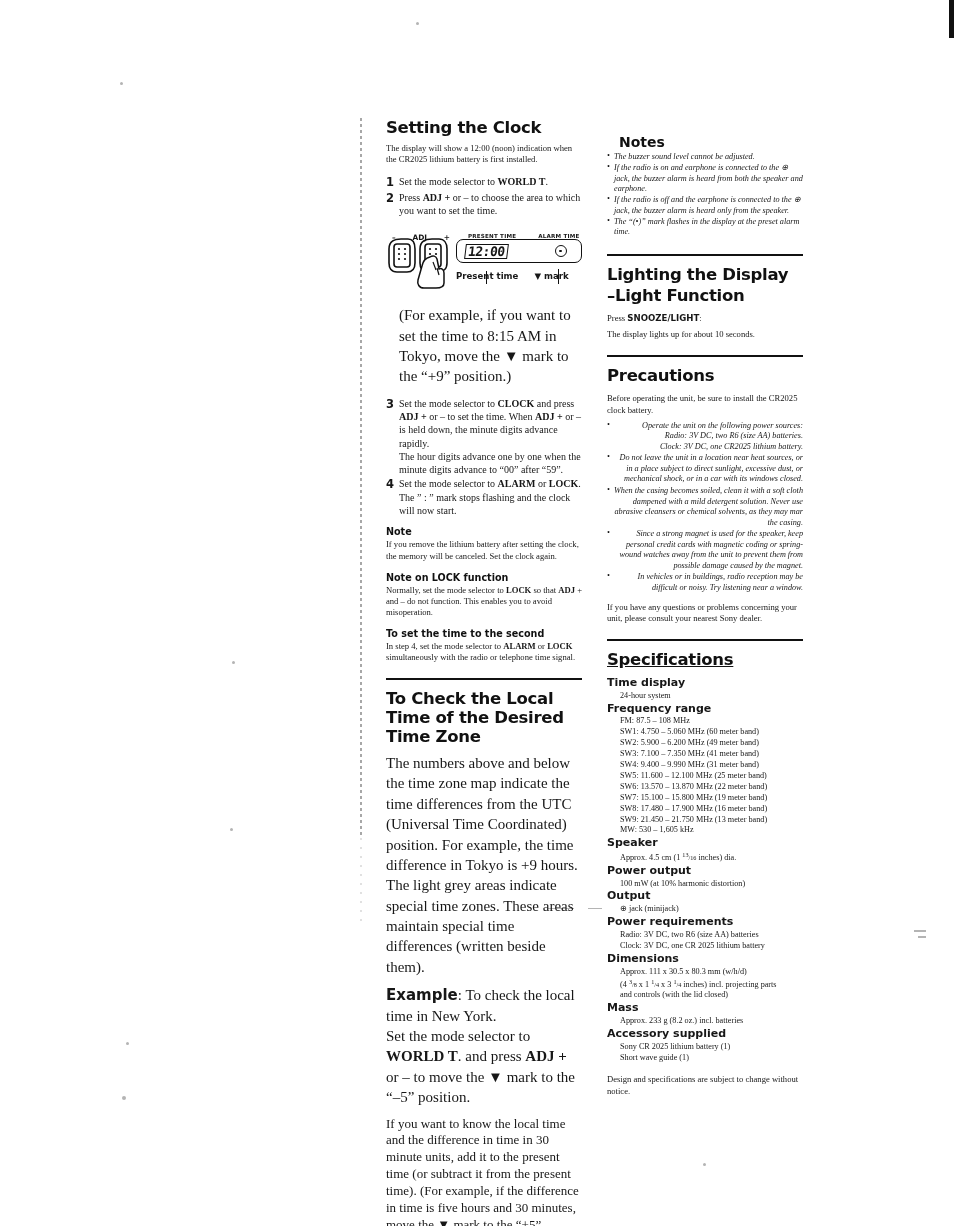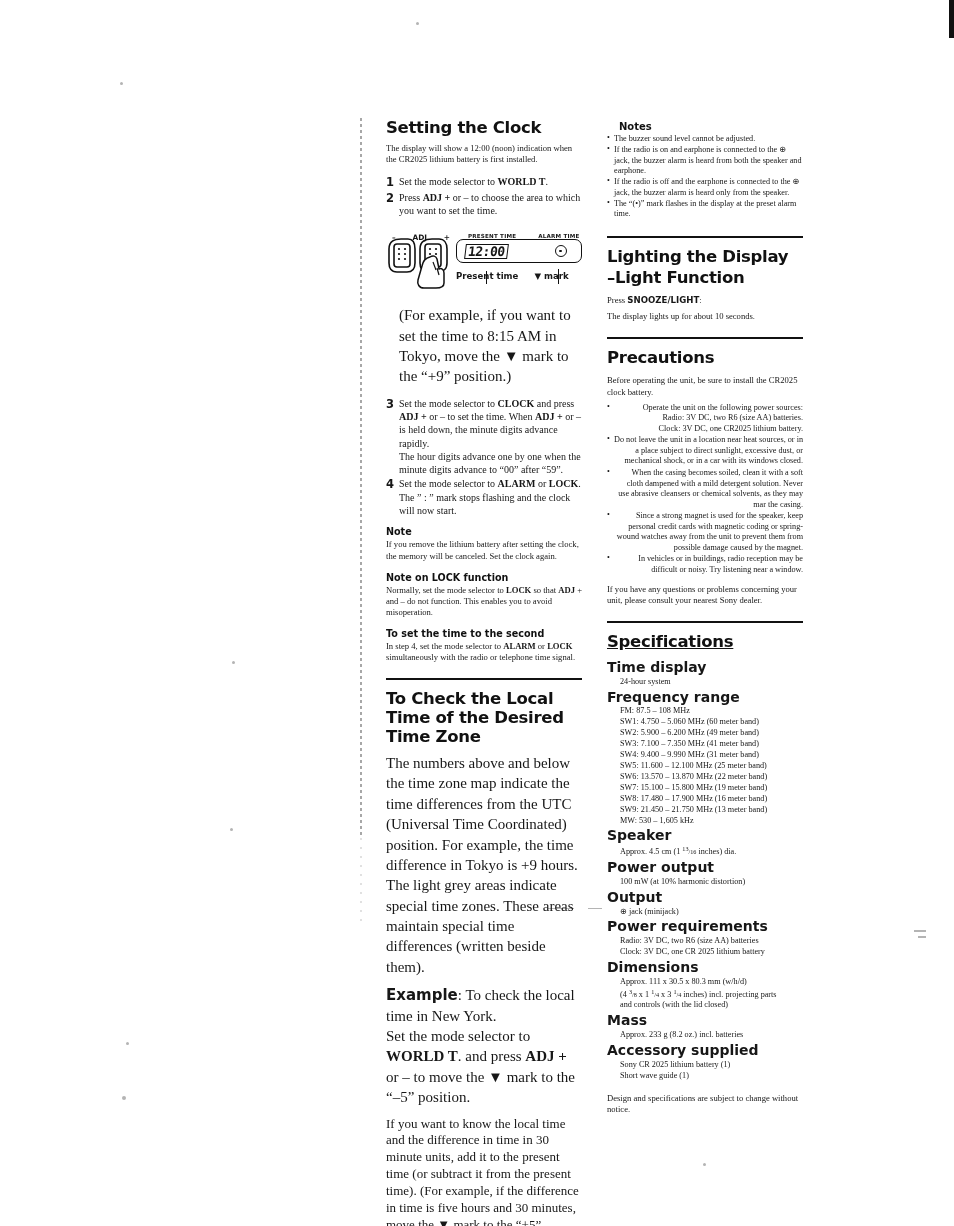"Notes" h3 { font-size: 10px -> 14px; margin-top: 3px -> 16px }
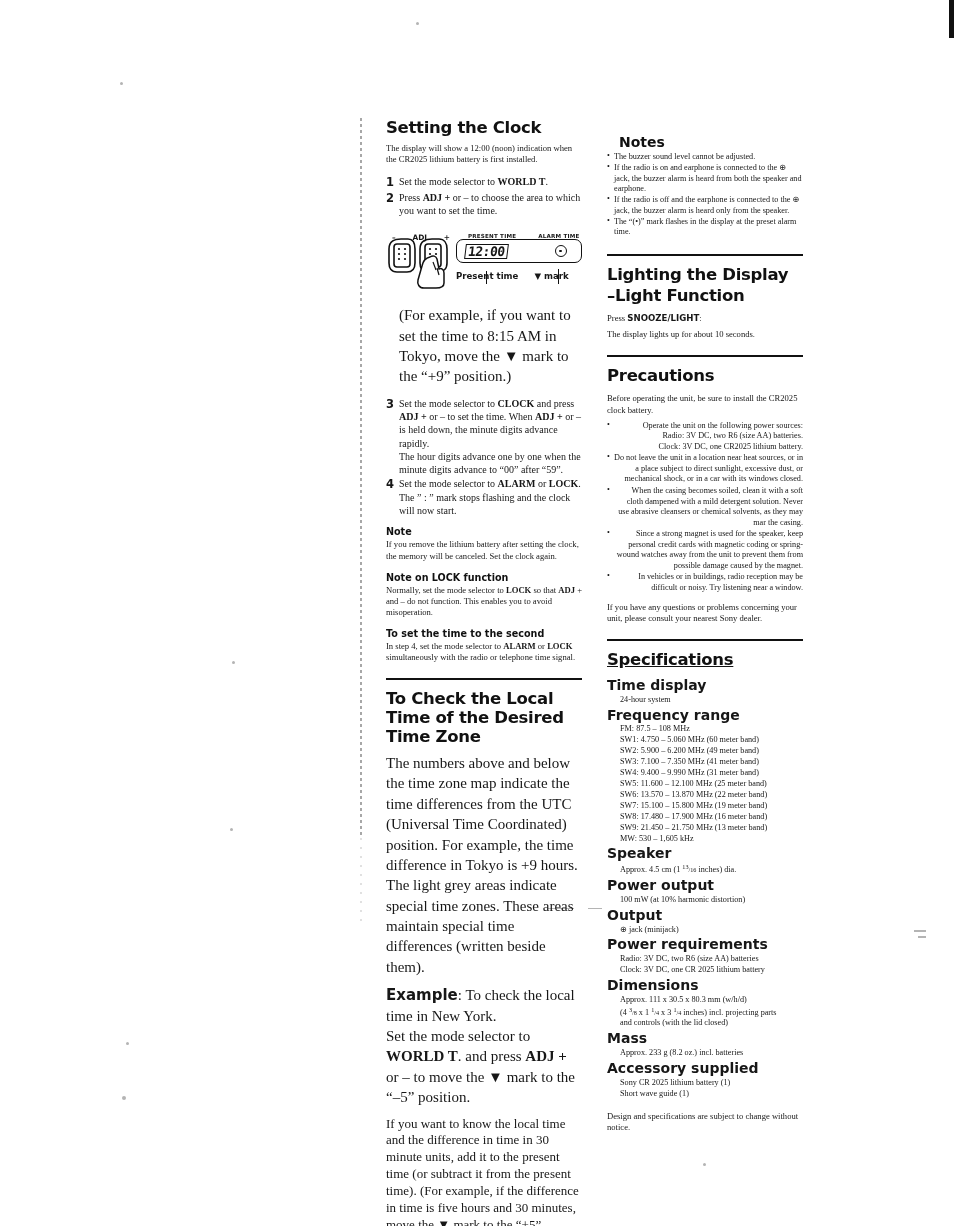"The buzzer sound level cannot" ul { font-style: none -> italic }
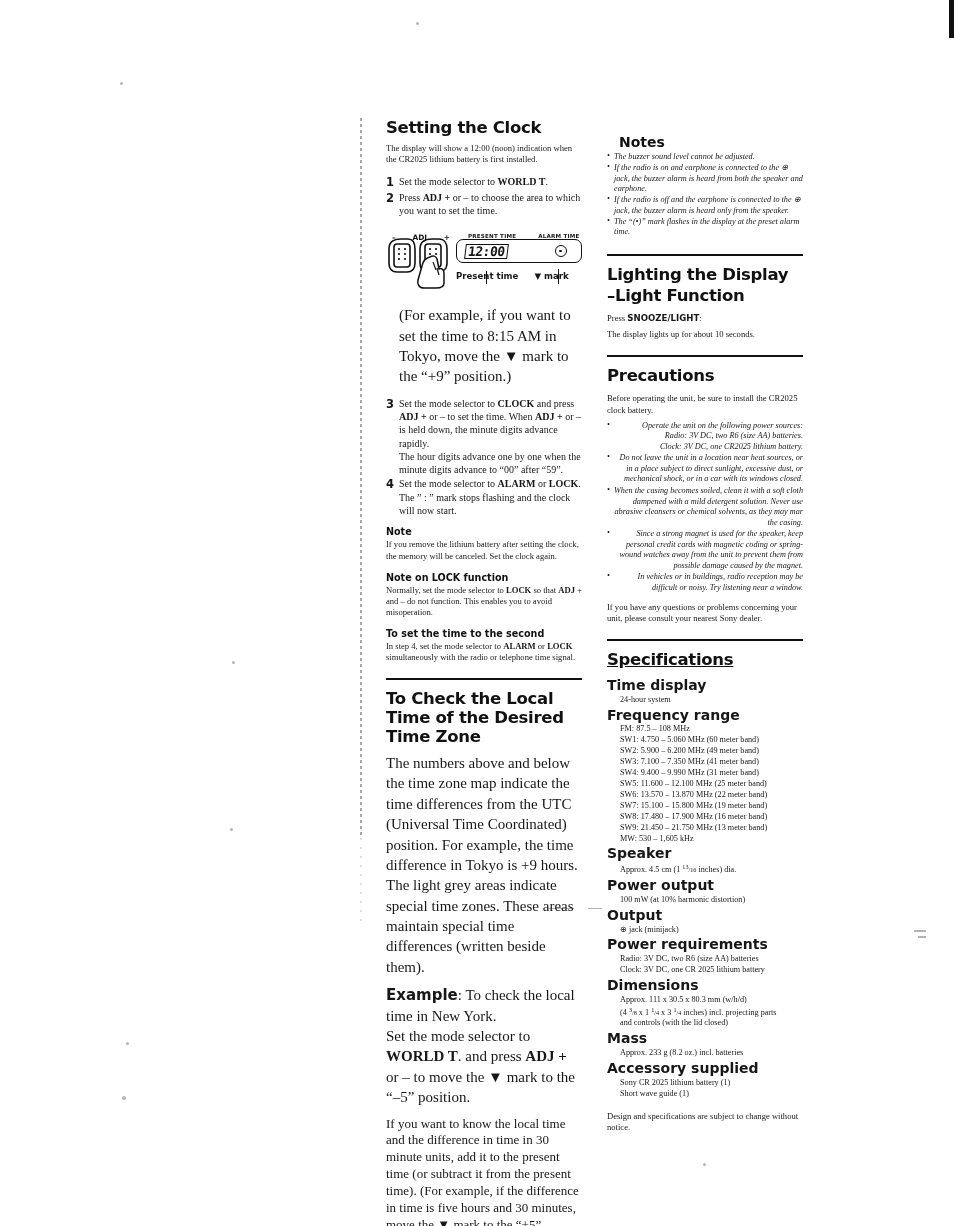"Time display" .spec-h { font-size: 14px -> 11px }
